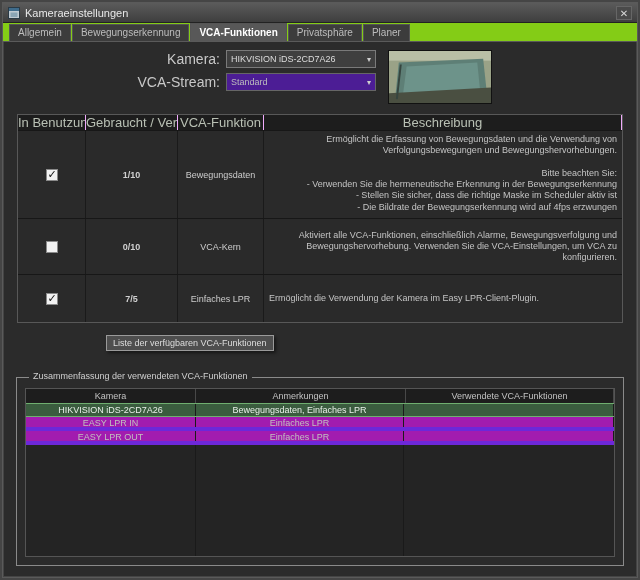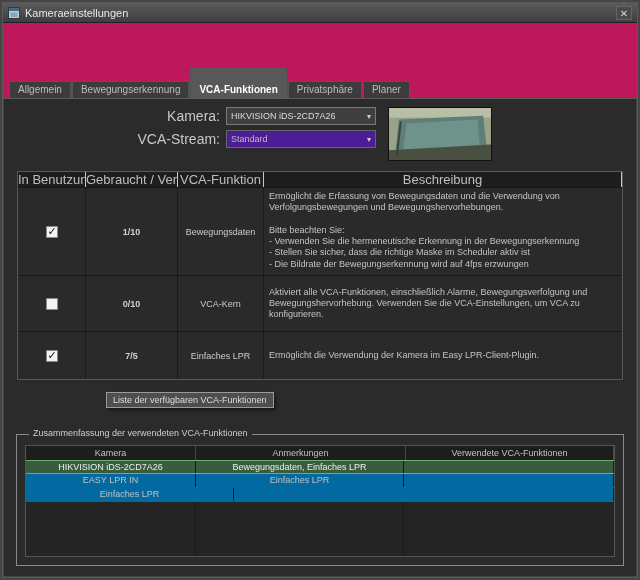"Allgemein" .tabbar { background: #be185d -> #84cc16 }
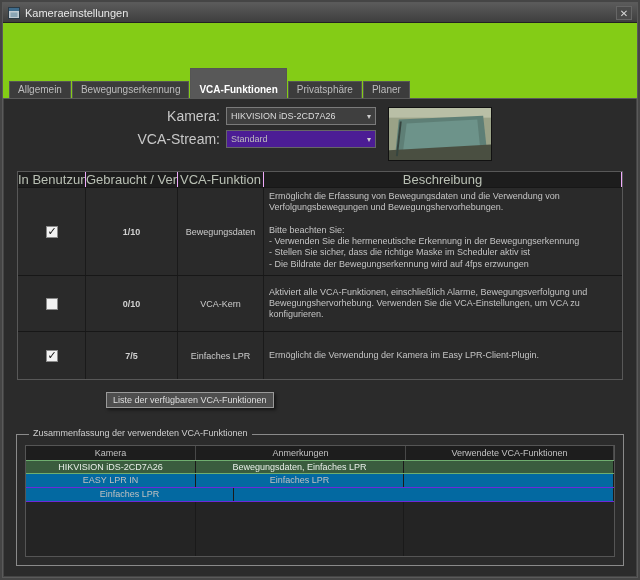"VCA-Funktionen" .tab.active { margin-top: 45px -> none; padding-top: 15px -> 3px }
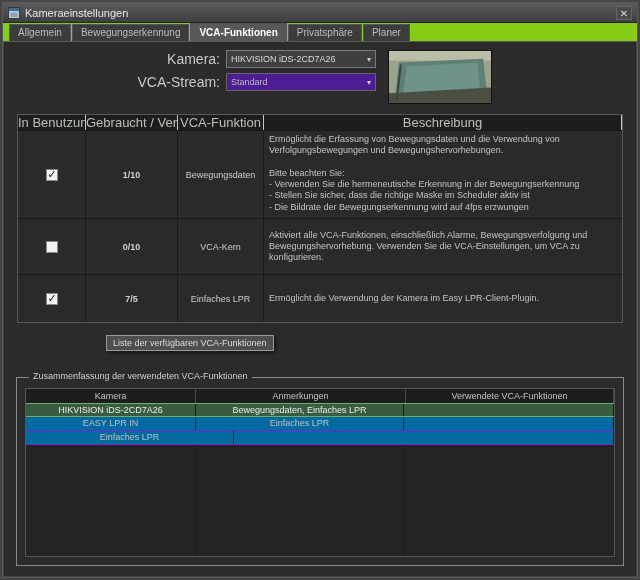"Ermöglicht die Erfassung von" .c4 { text-align: none -> right }
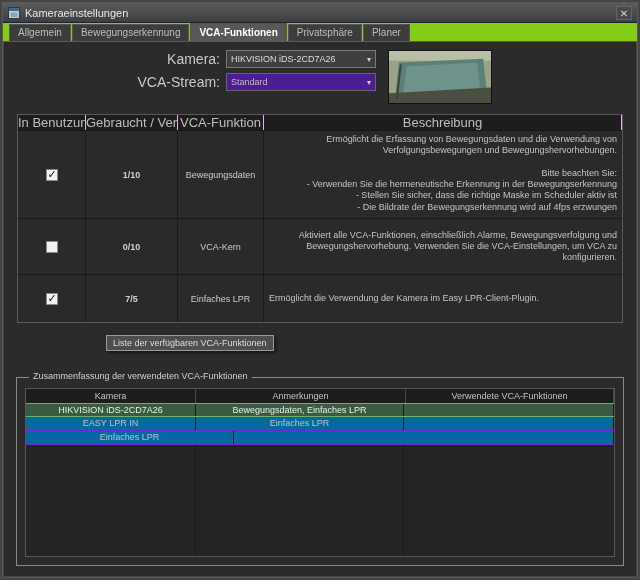"EASY LPR IN" .srow { background: #0369a1 -> #a21caf; border-bottom: 1px solid #6d28d9 -> 4px solid #6d28d9 }
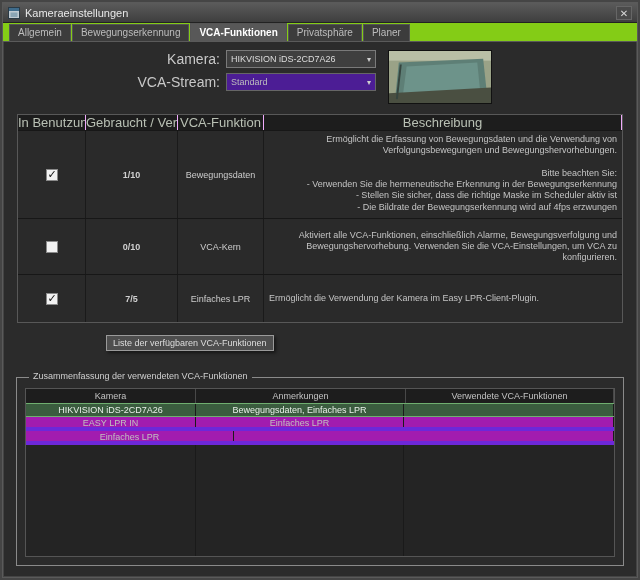"EASY LPR OUT" div.sc { html: none -> <div>EASY LPR OUT</div> }
